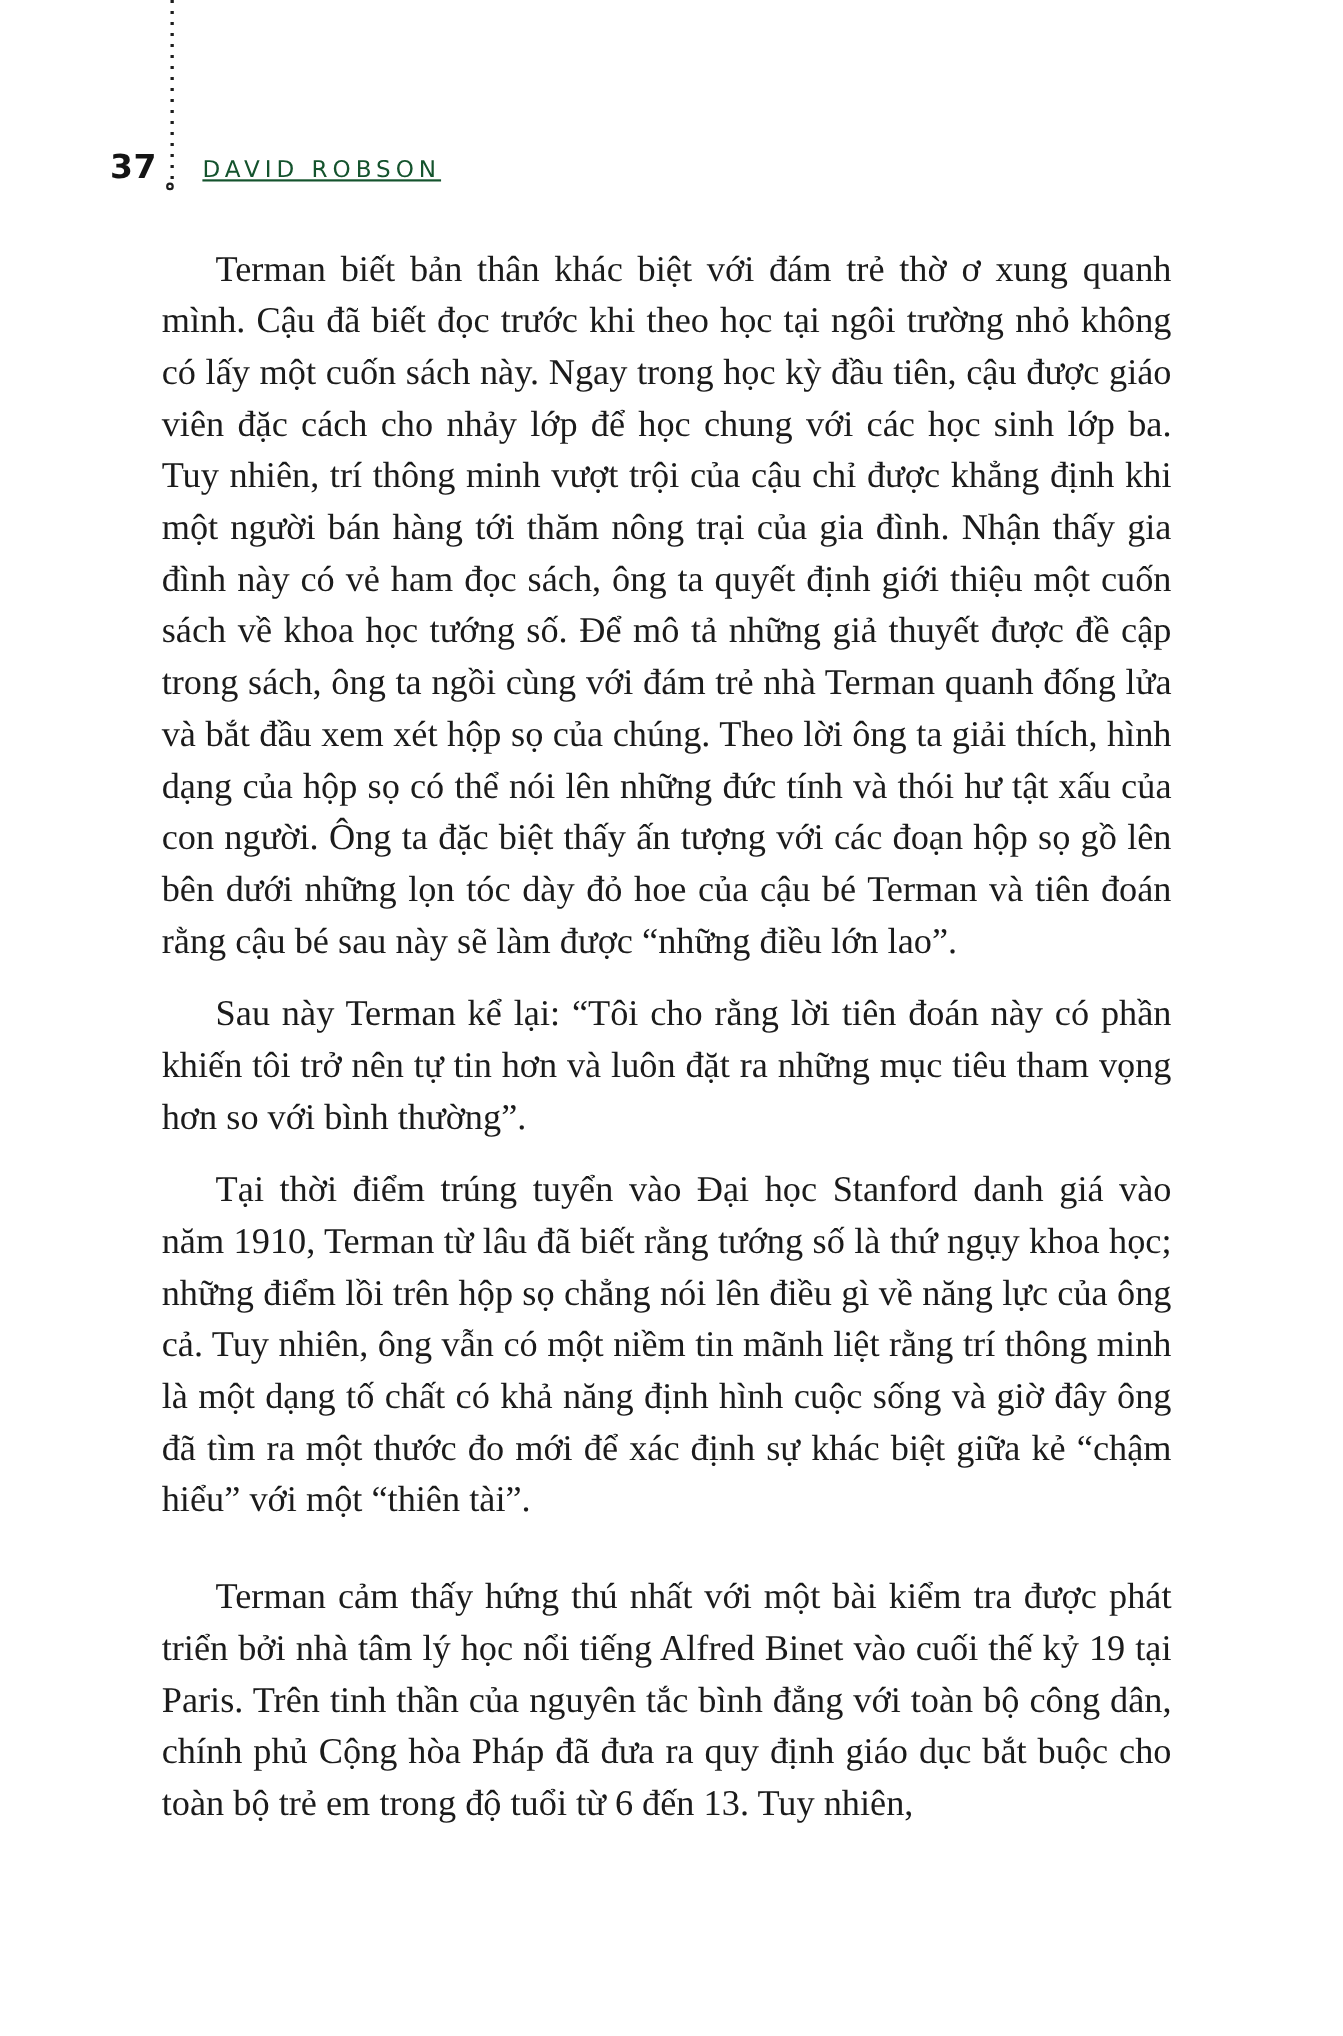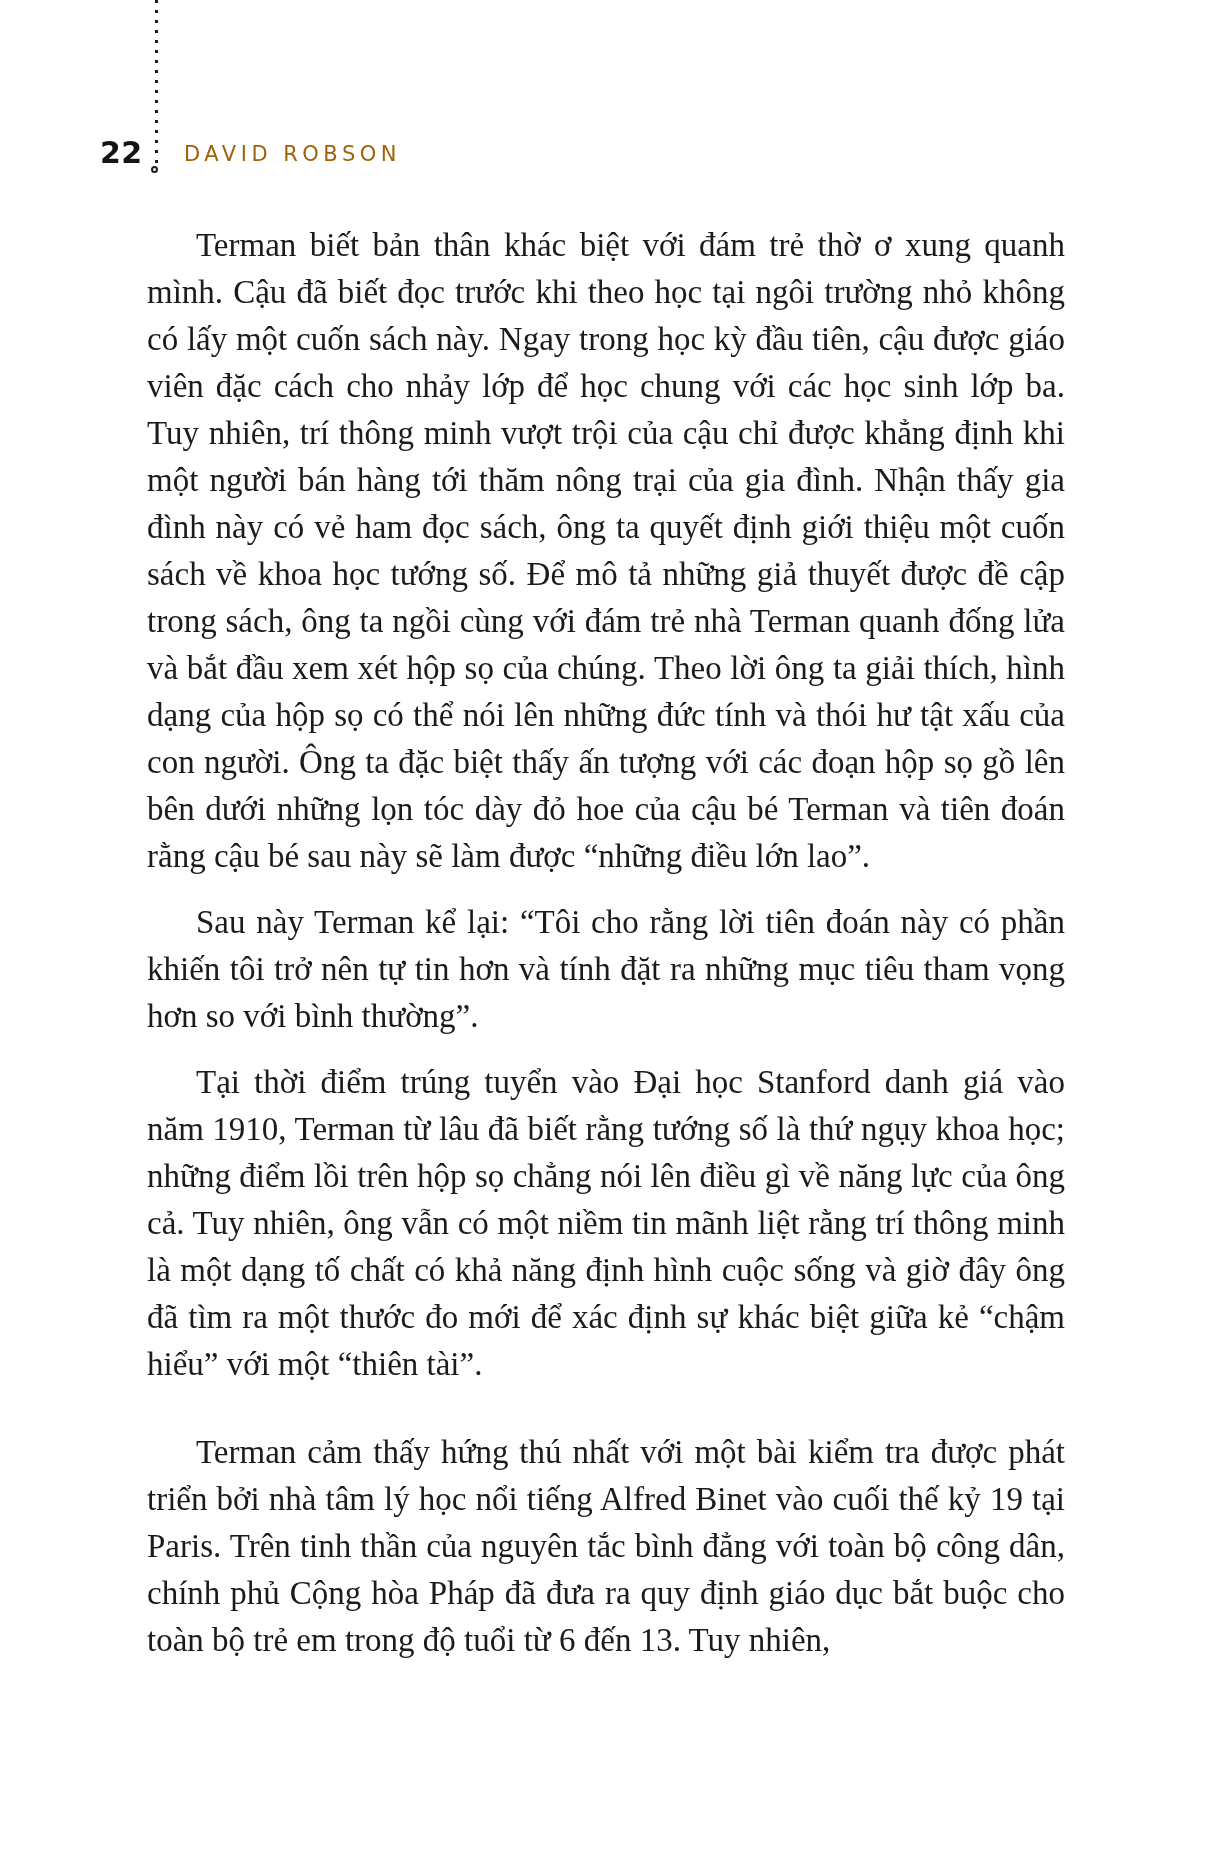"22" div.page-number { text: 22 -> 37 }
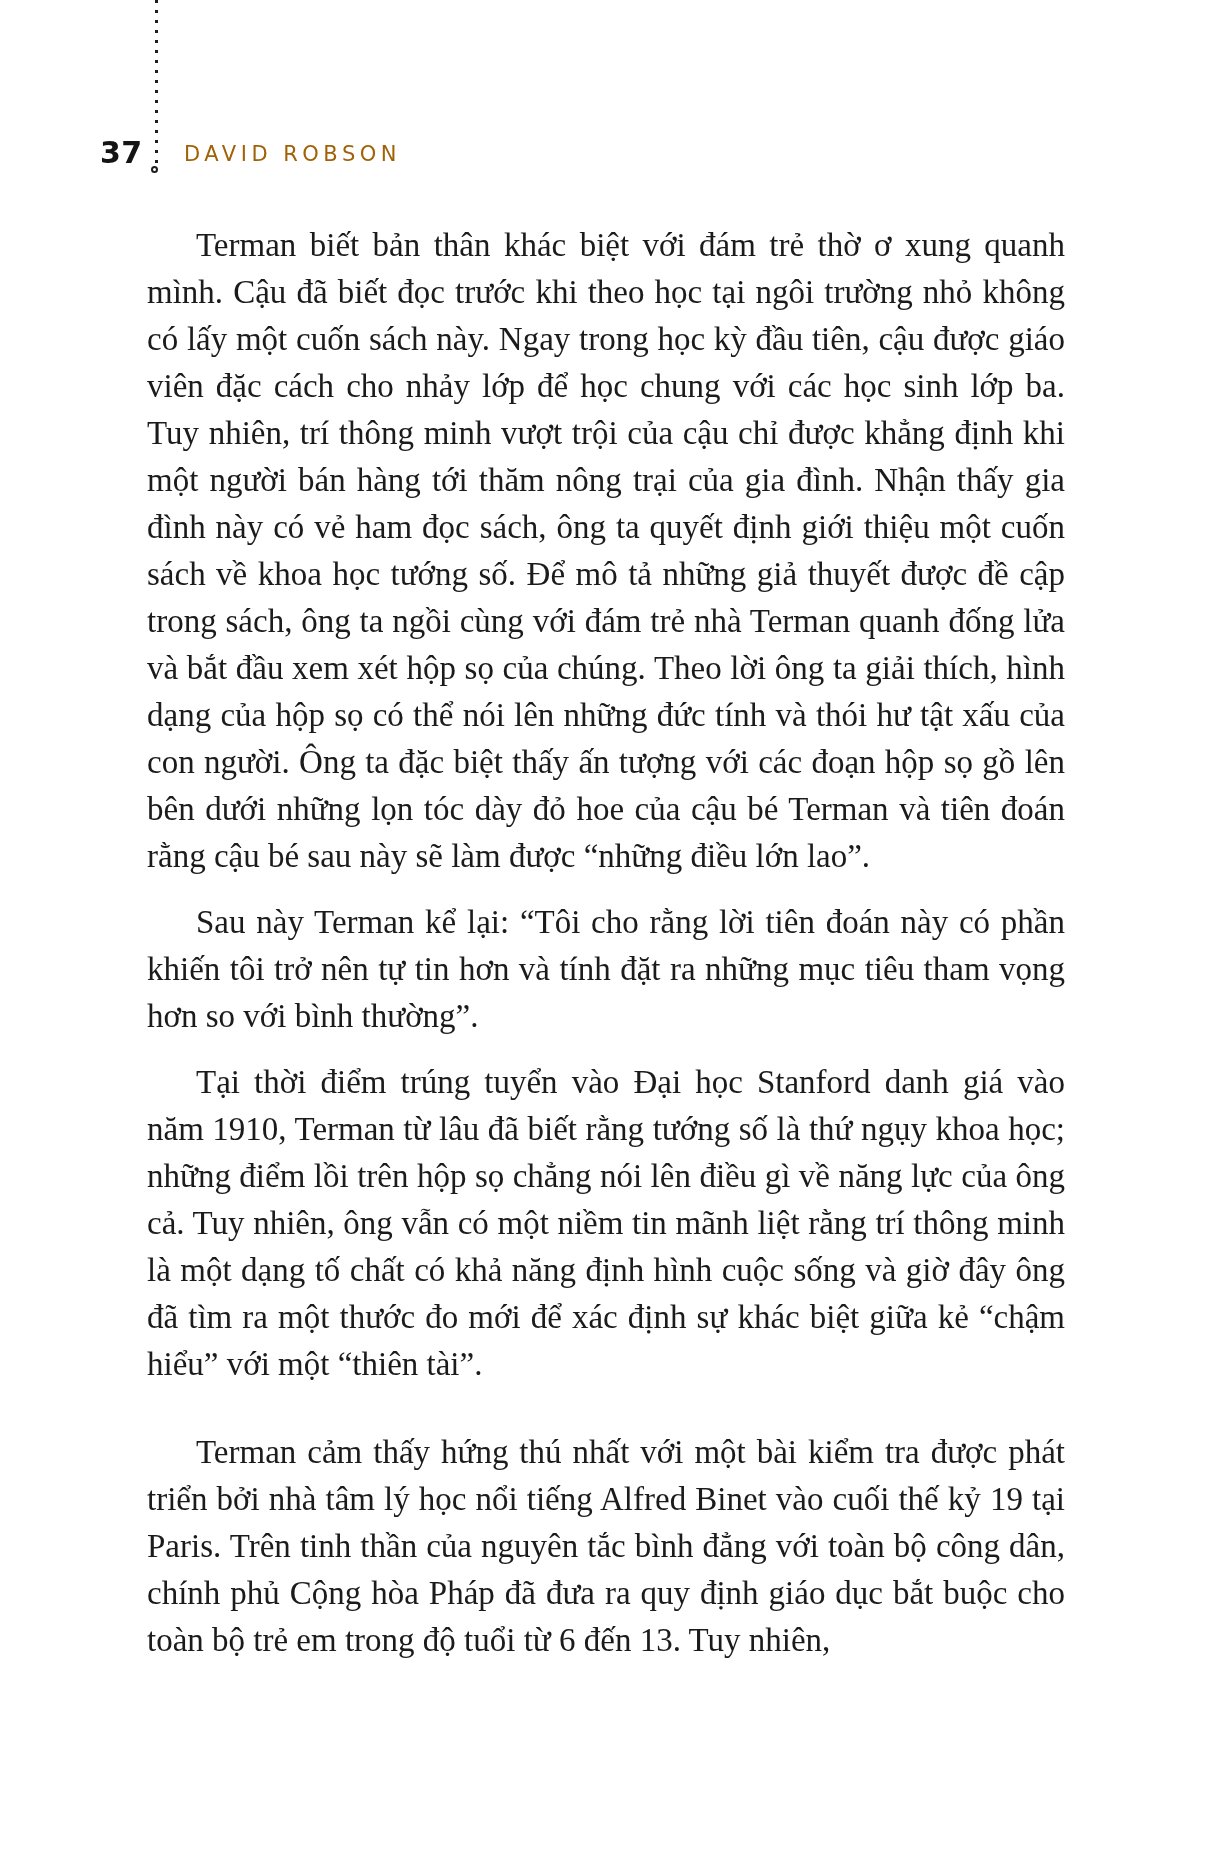"DAVID ROBSON" .running-header { color: #a16207 -> #14532d; text-decoration: none -> underline }
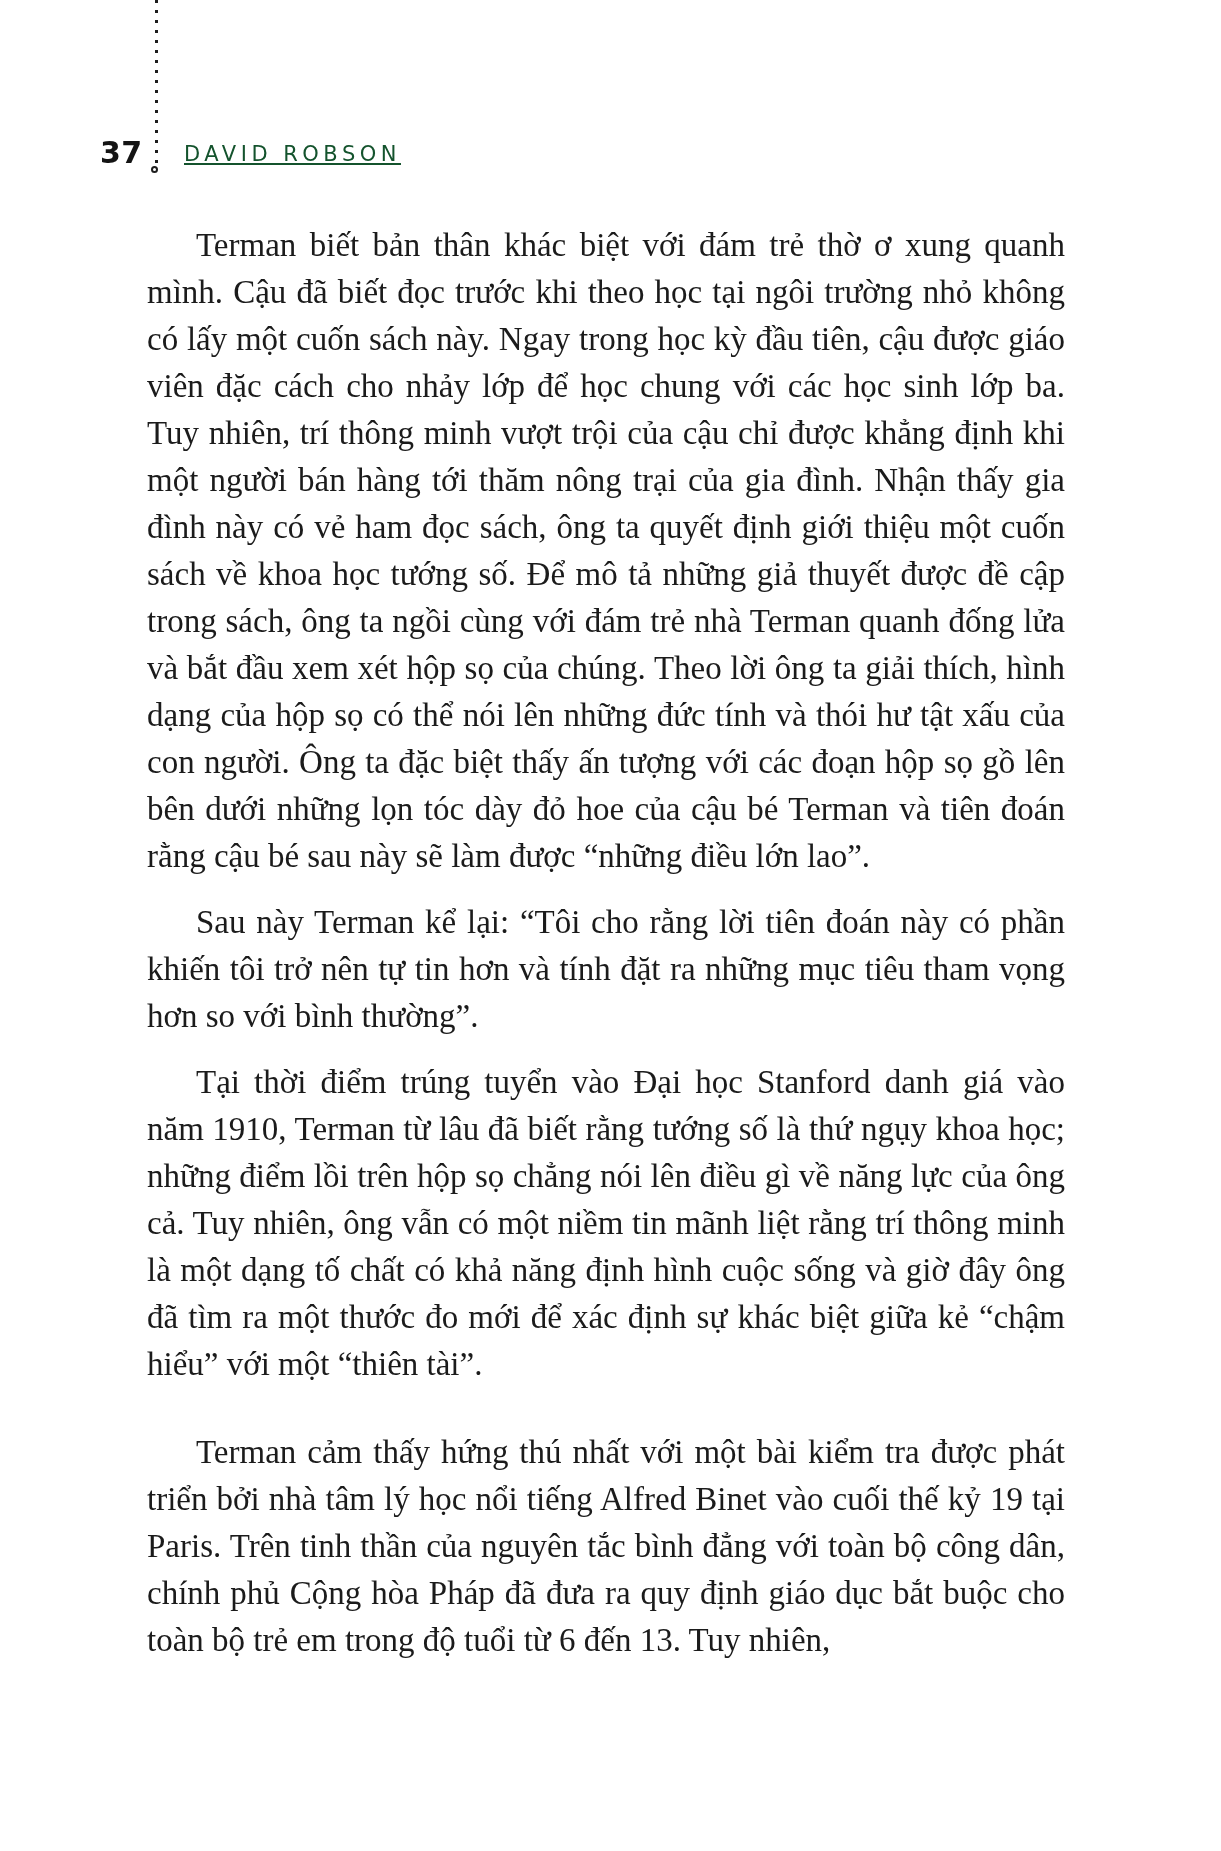"Sau này Terman kể lại:" p { text: tính -> luôn }
